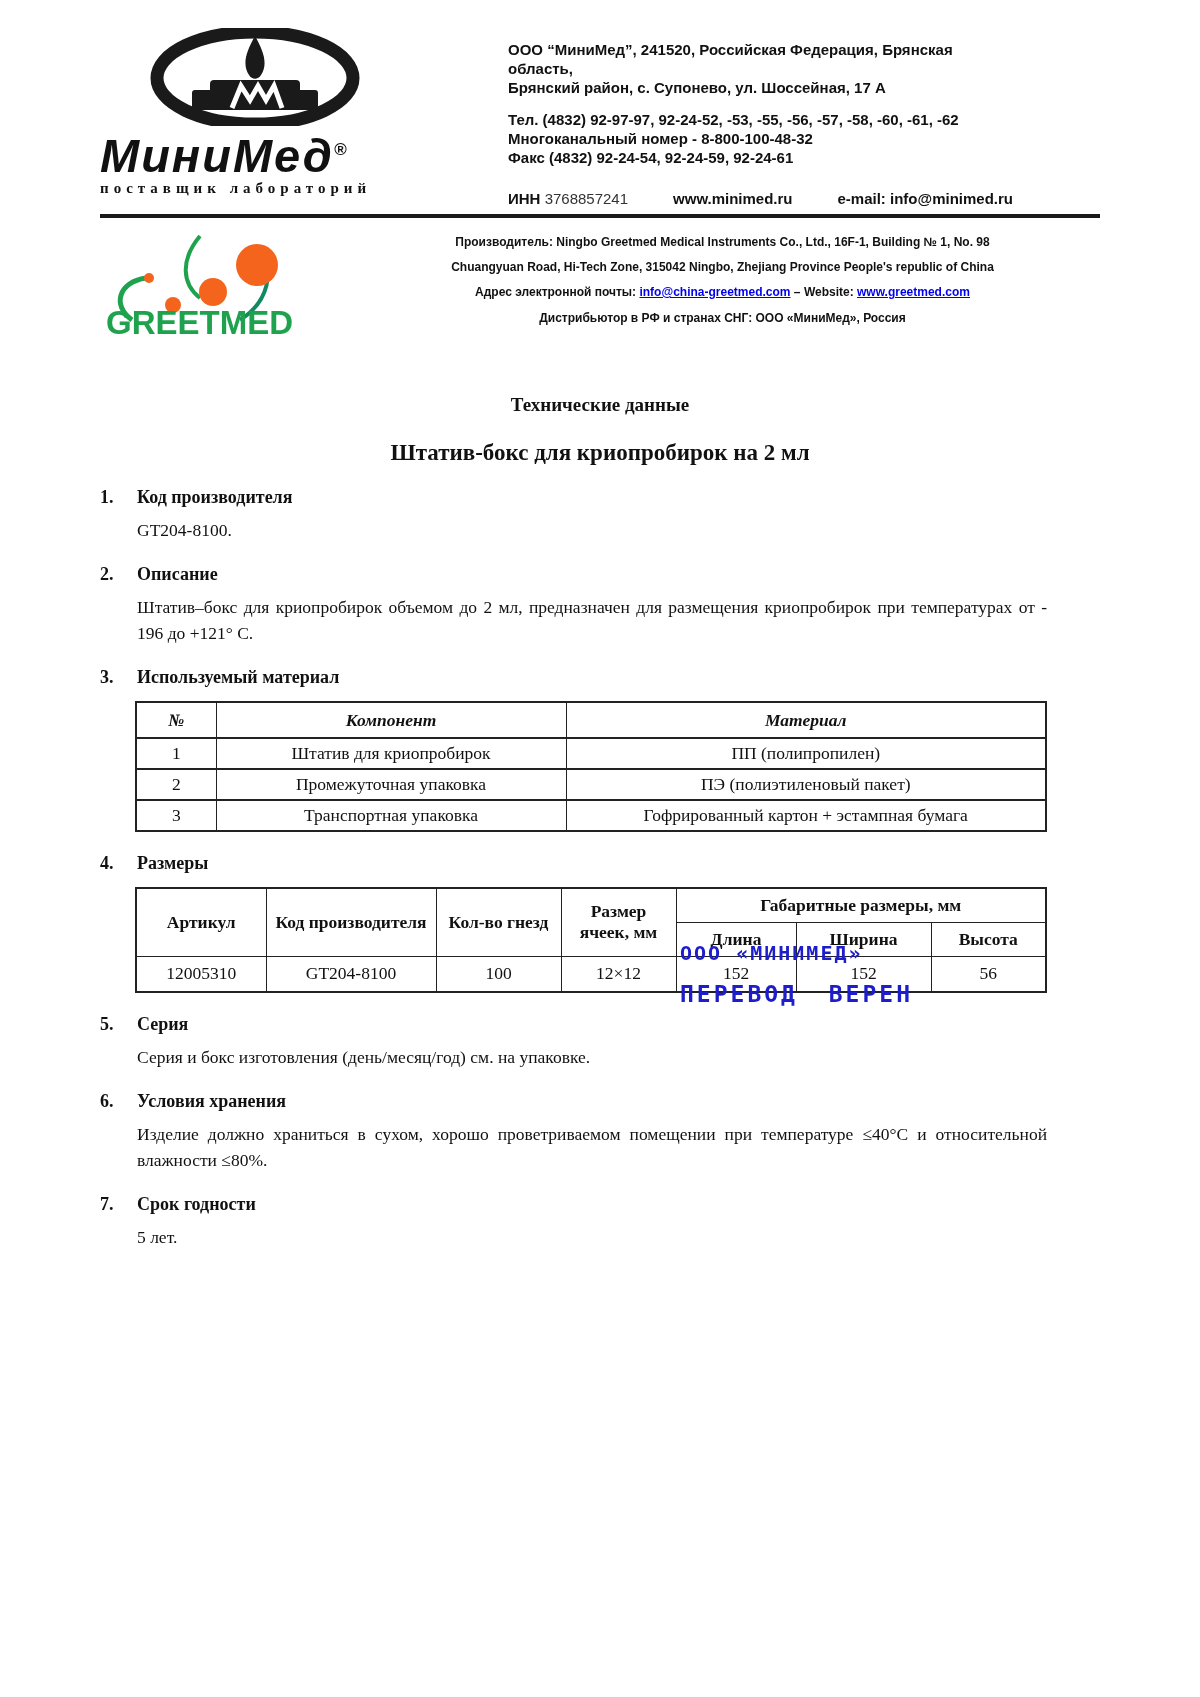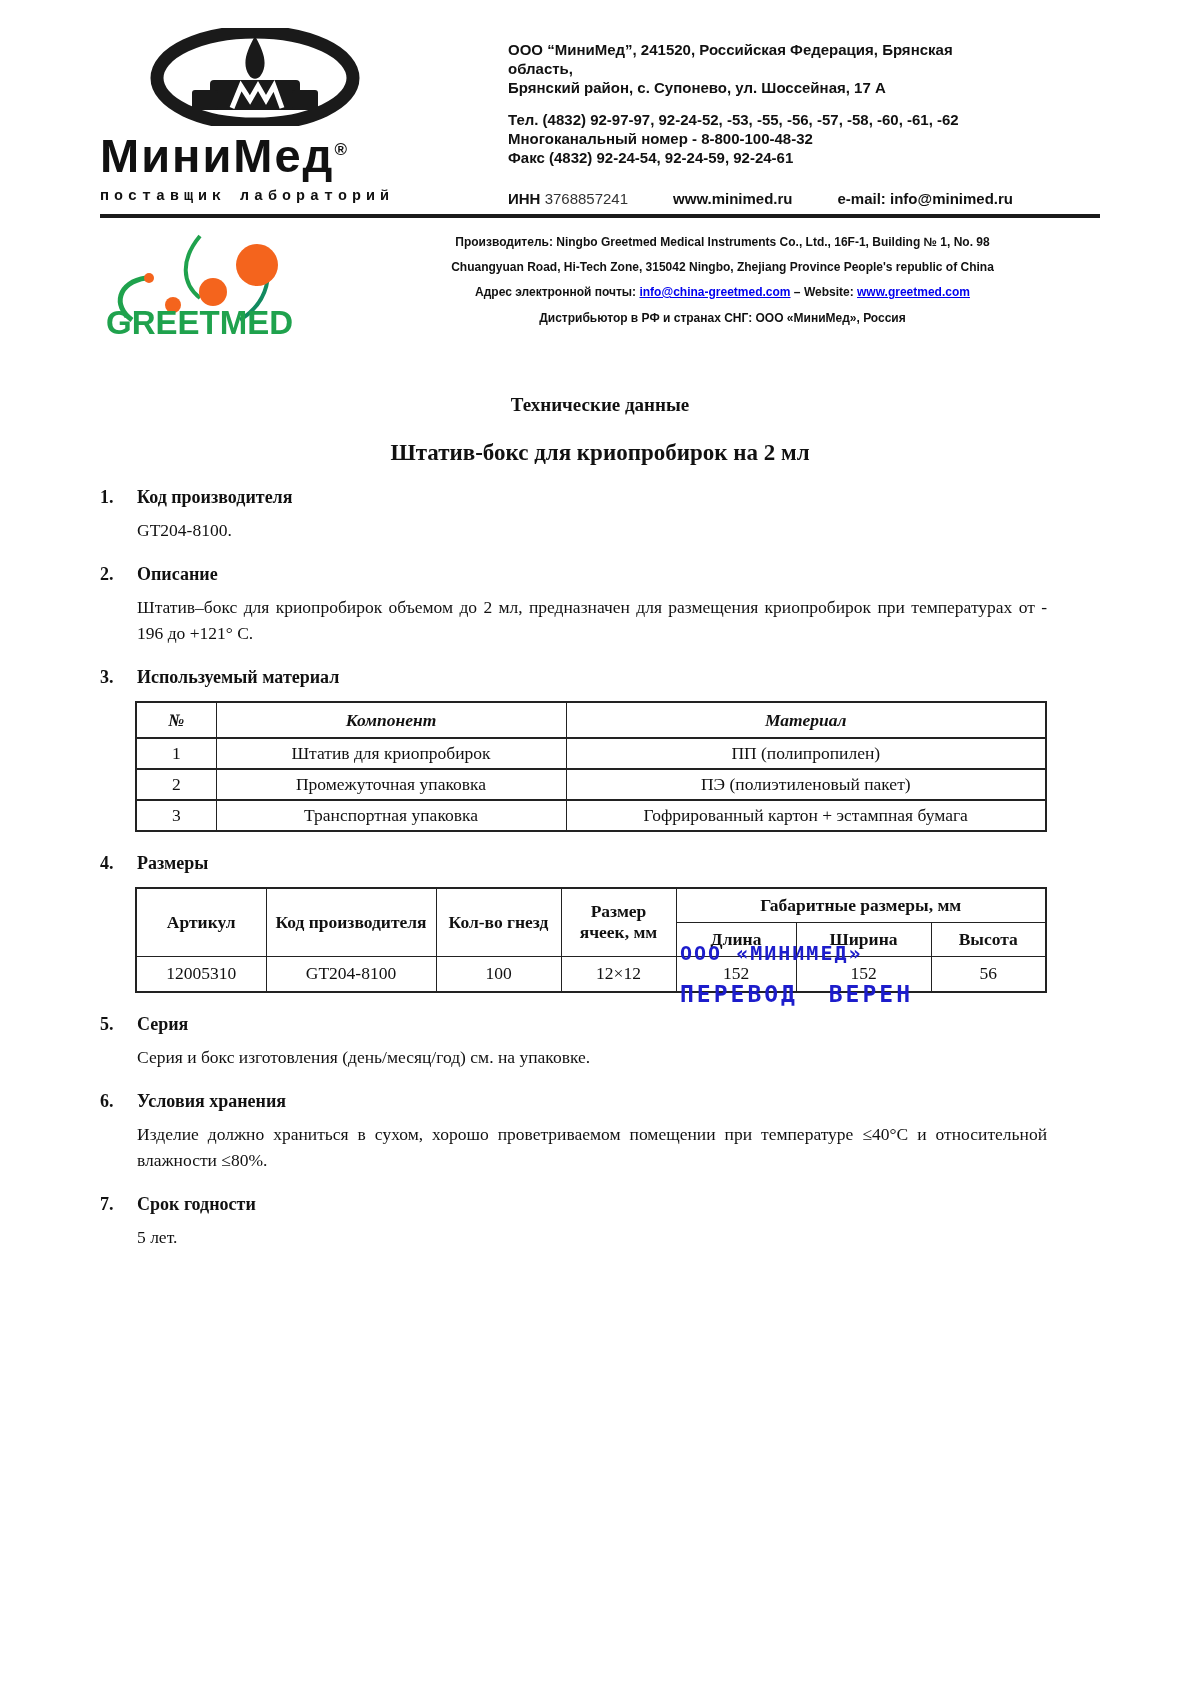"МиниМед®" .brand-row { font-style: none -> italic }
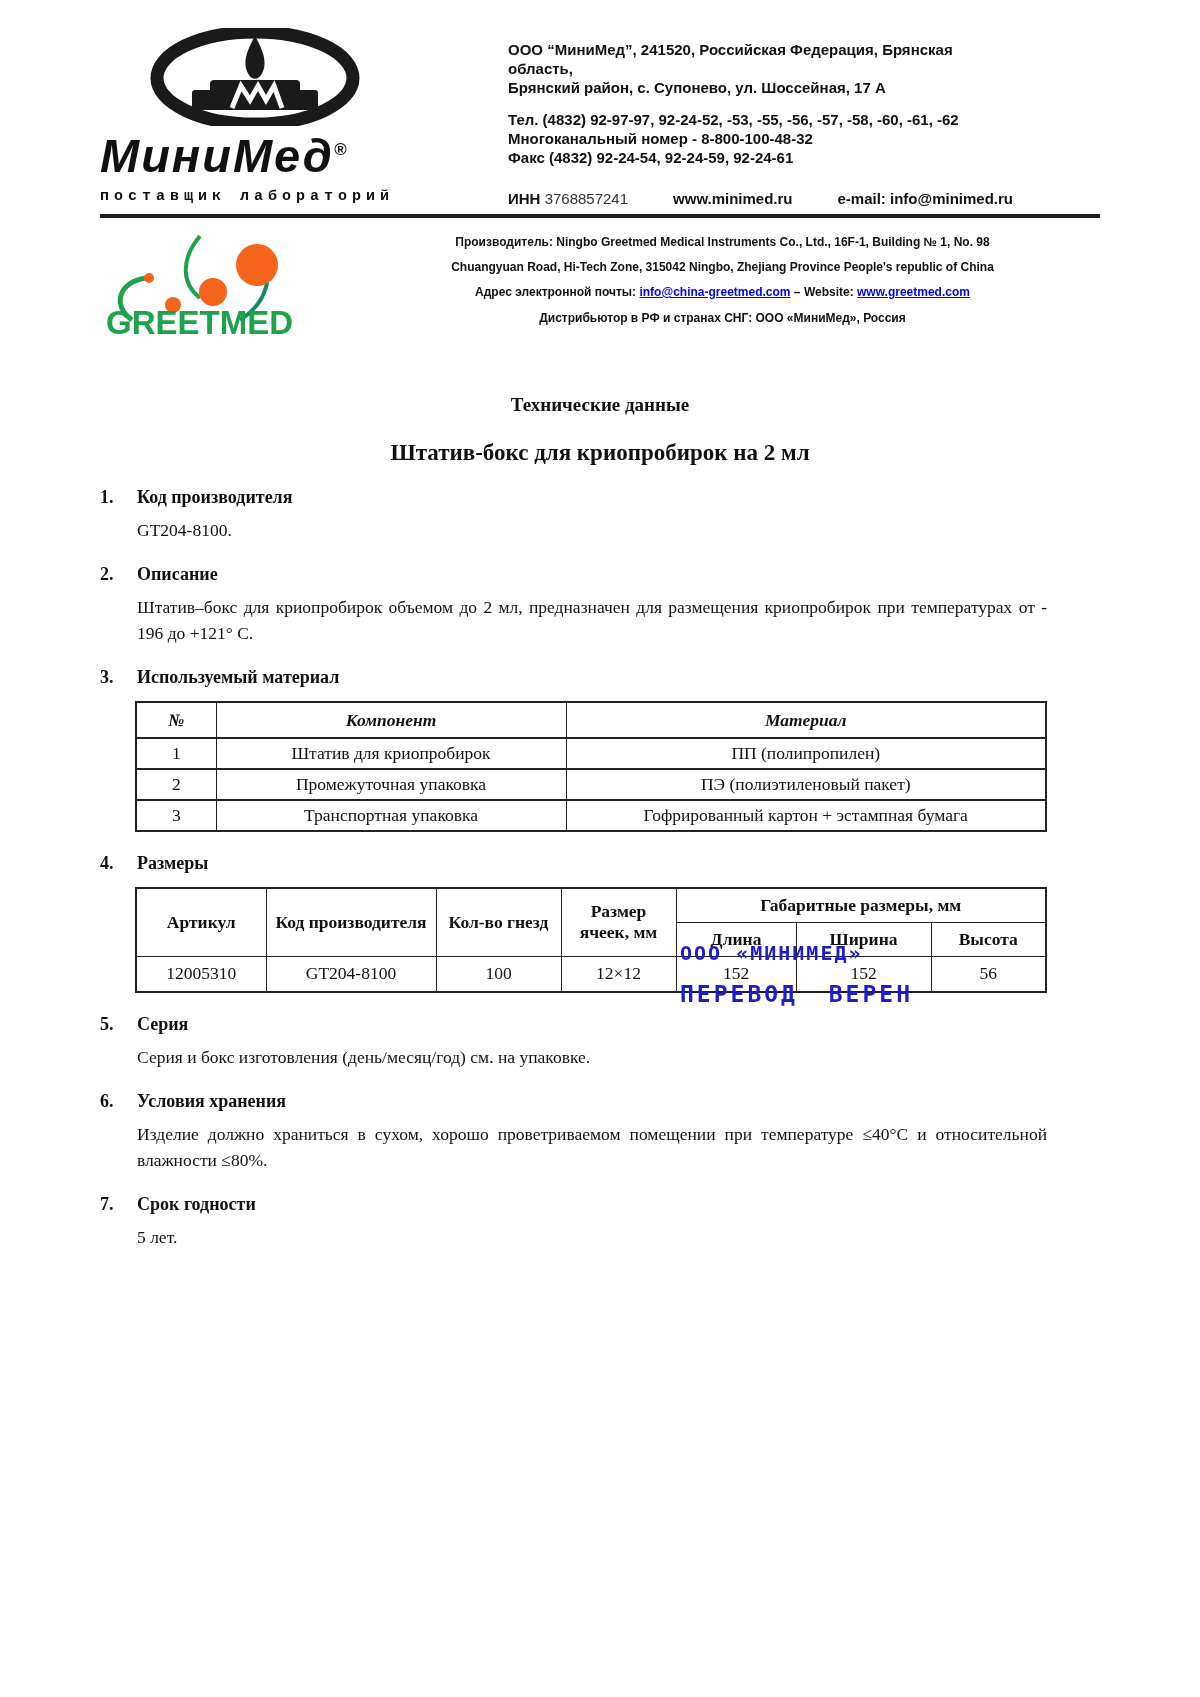"поставщик лабораторий" .tagline { font-family: Liberation Mono, monospace -> Liberation Serif, serif; margin-top: 8px -> none }
